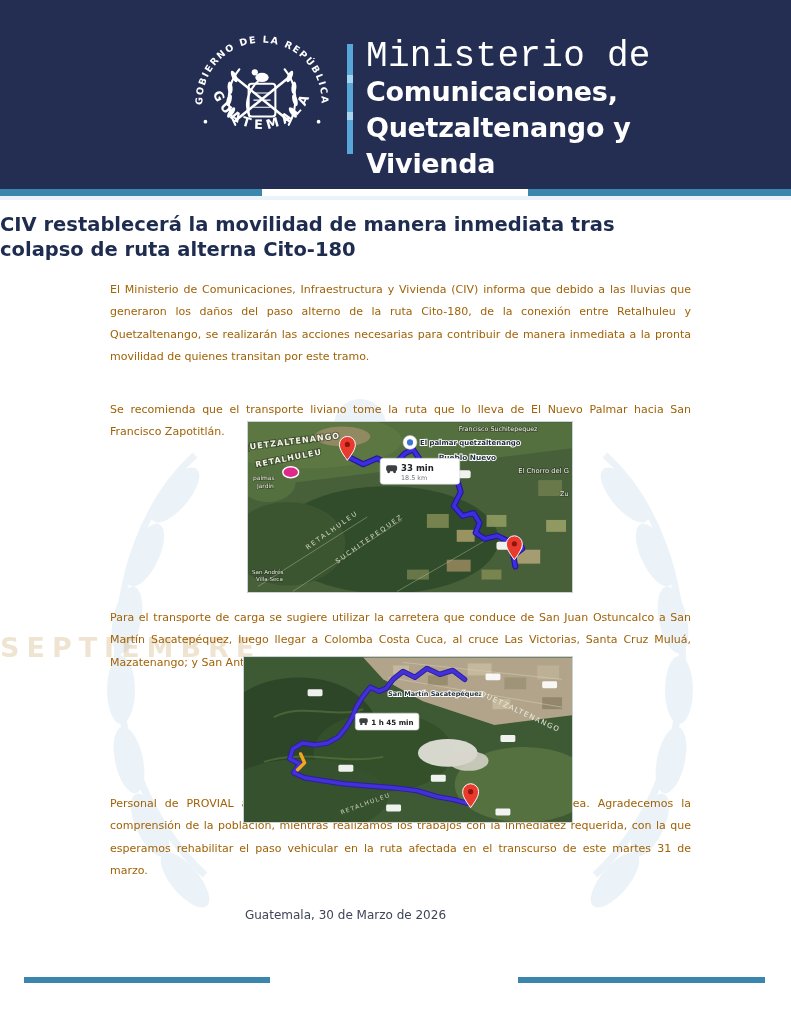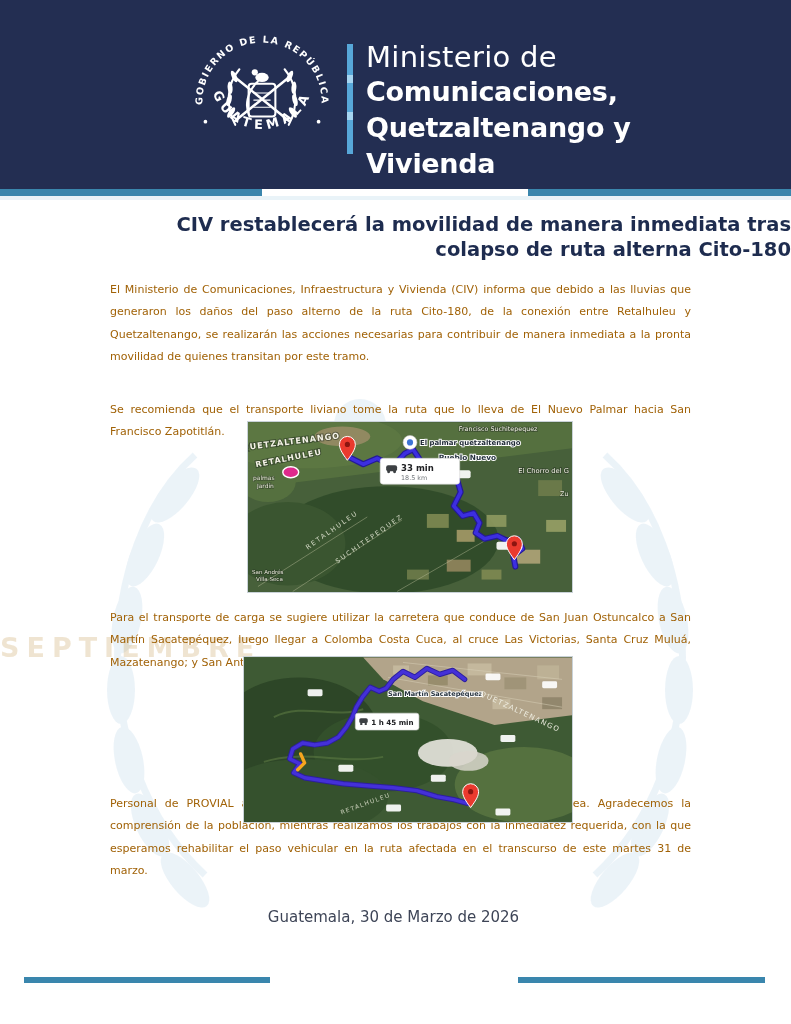"Ministerio de" .wordmark .light { font-family: none -> Liberation Mono, monospace; font-size: 29px -> 36px }
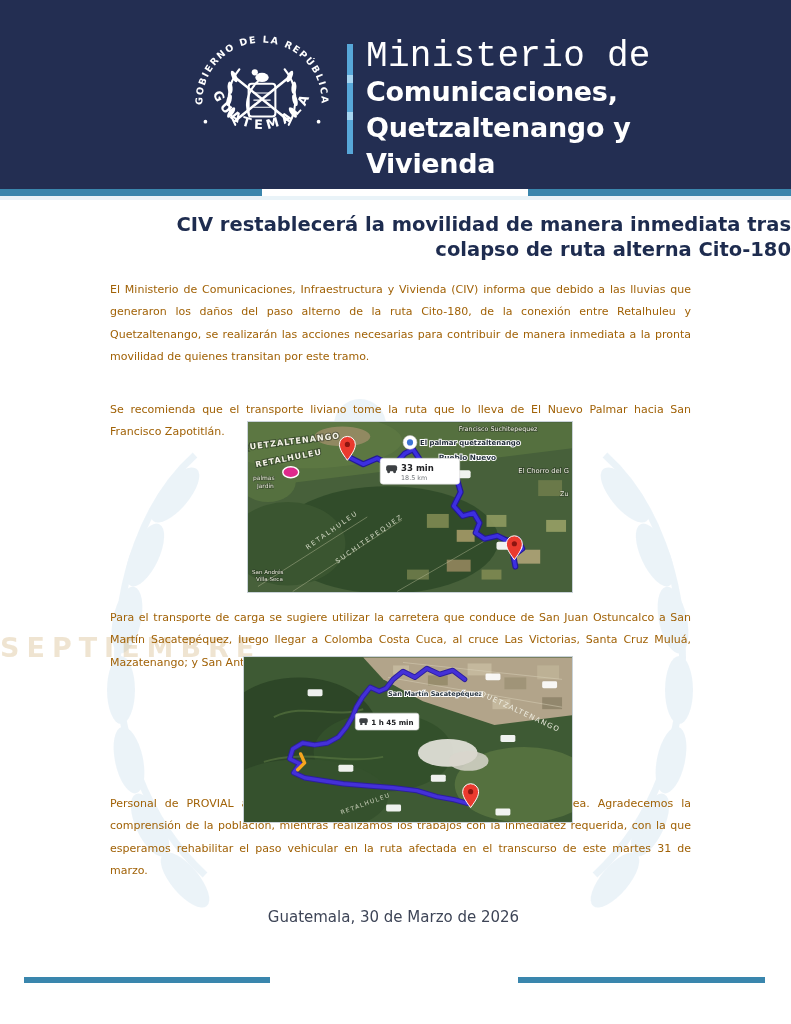"CIV restablecerá la movilidad de" .title { text-align: right -> left }
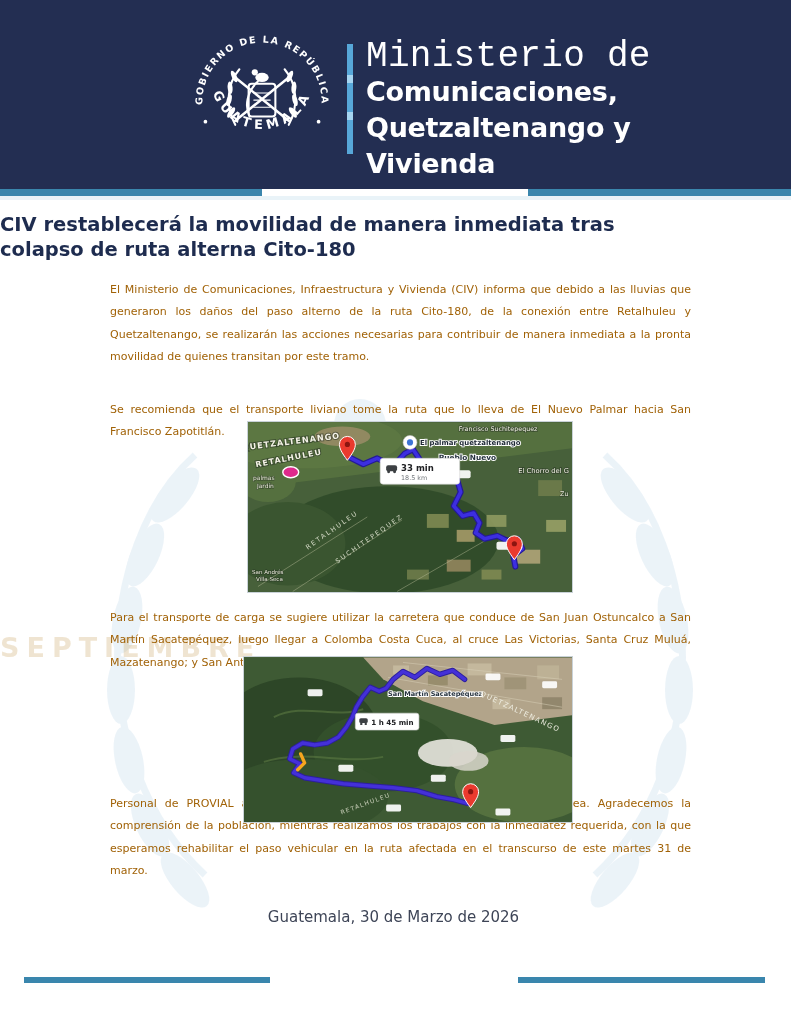"Guatemala, 30 de Marzo de" .dateline { font-size: 15px -> 12px; margin-left: 48px -> none }
